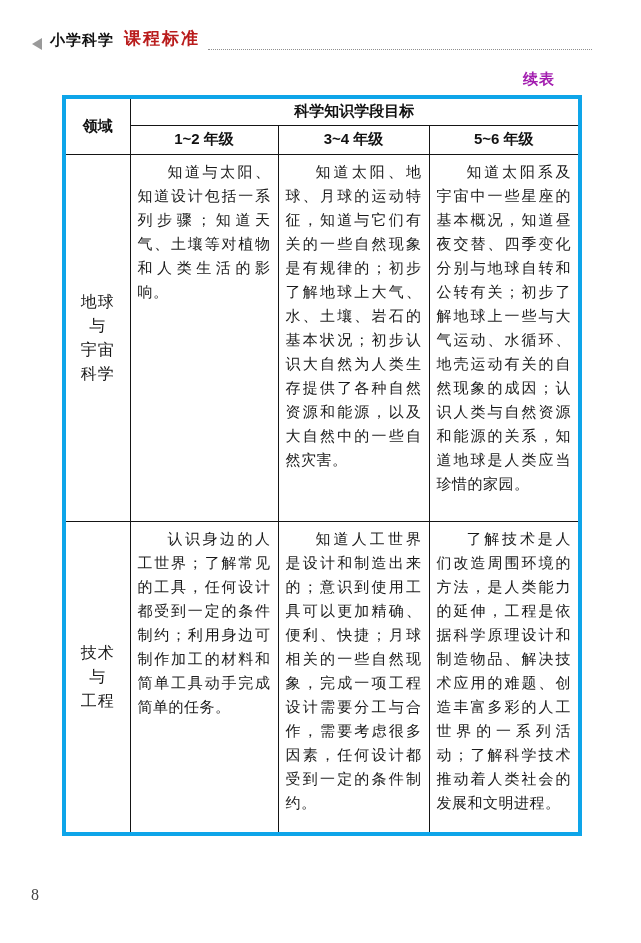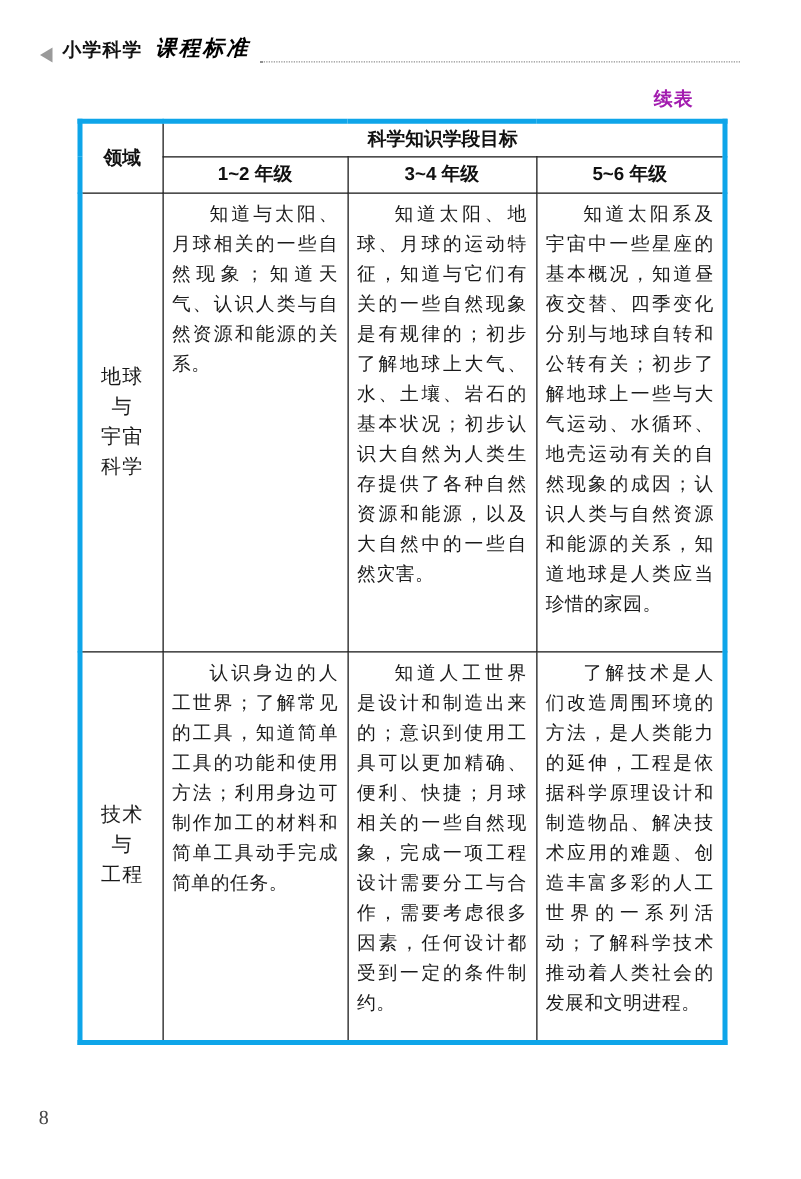"课程标准" .subtitle { color: #000000 -> #b91c1c; font-style: italic -> none }
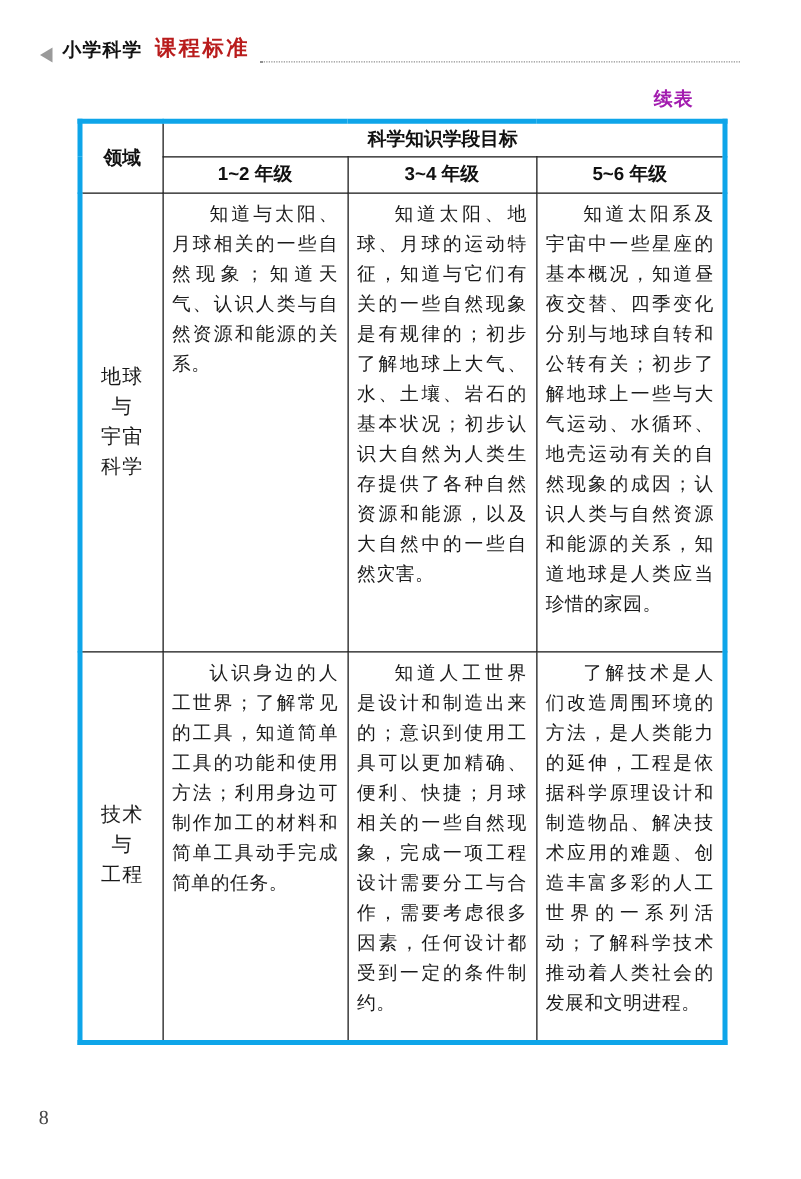"知道与太阳、月球相关的一些自然现象；知道天气、认识人类与自然资源和能源的关系。" td.goal-cell { text: 月球相关的一些自然现象；知道天气、认识人类与自然资源和能源的关系 -> 知道设计包括一系列步骤；知道天气、土壤等对植物和人类生活的影响 }
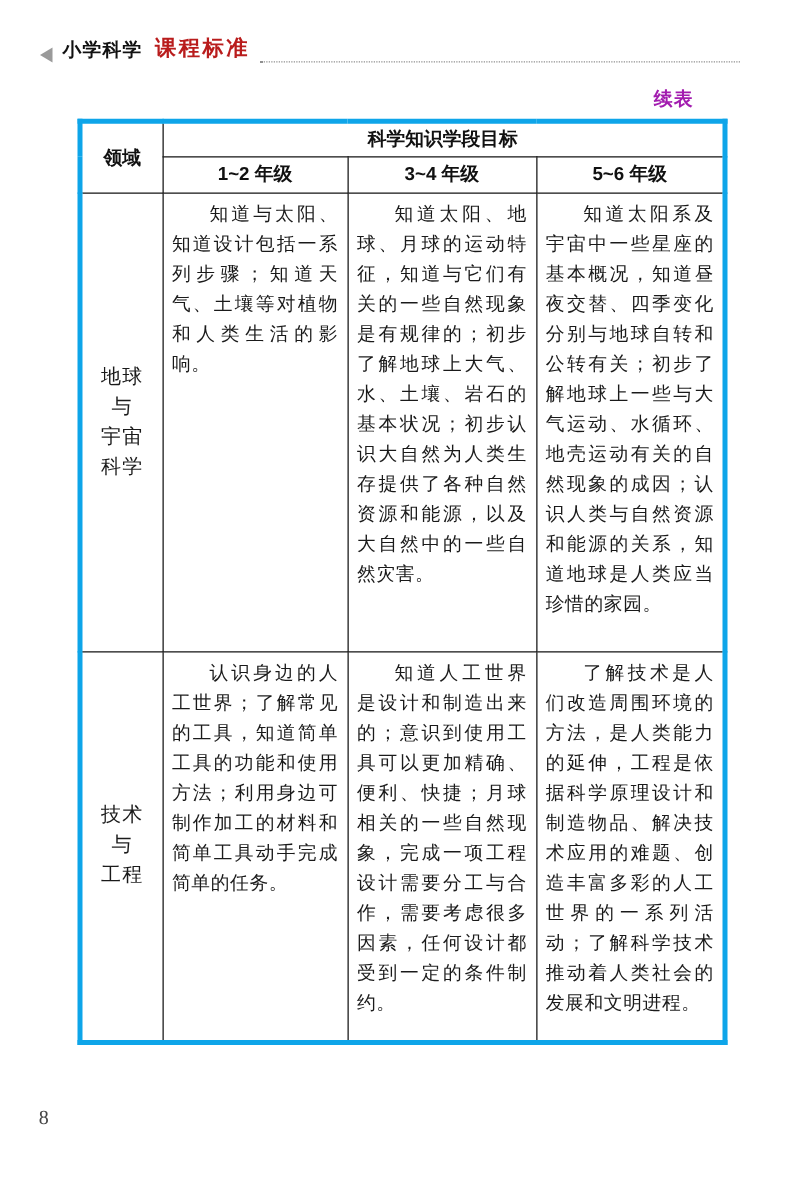"认识身边的人工世界；了解常见的工具，知道简单工具的功能和使用方法；利用身边可制作" td.goal-cell { text: 知道简单工具的功能和使用方法 -> 任何设计都受到一定的条件制约 }
